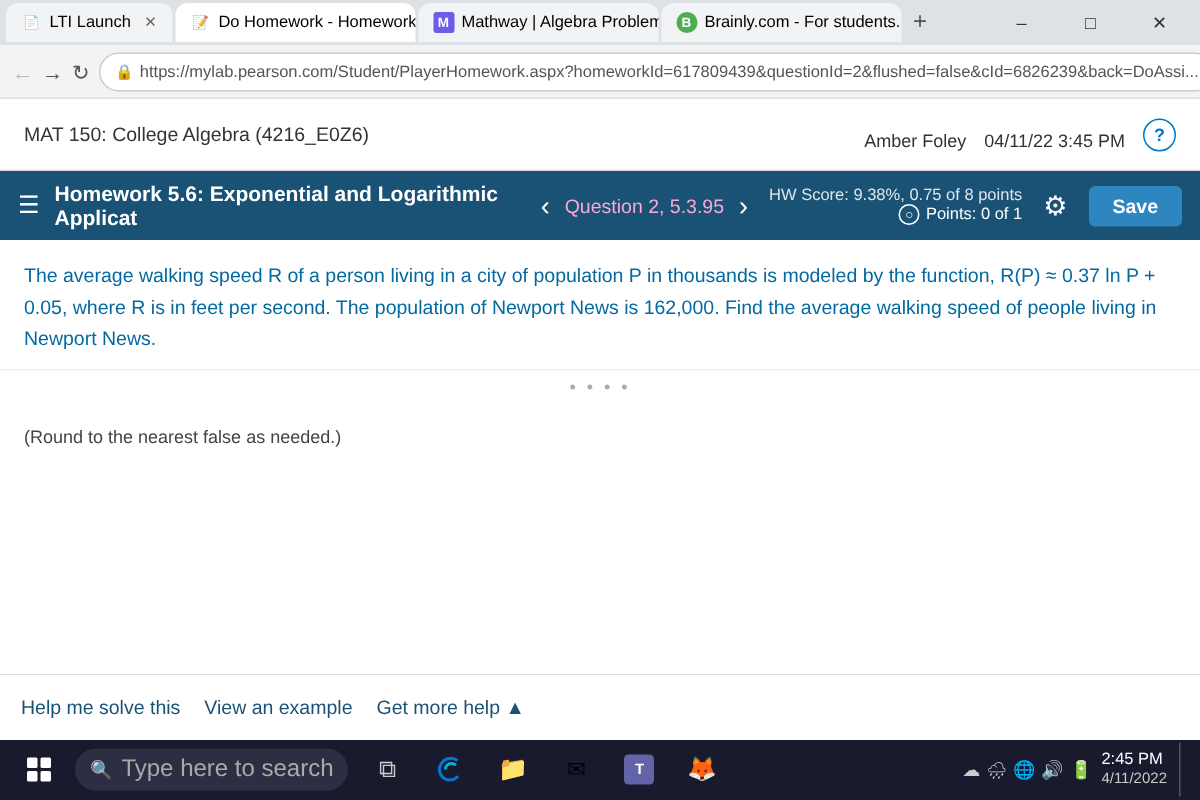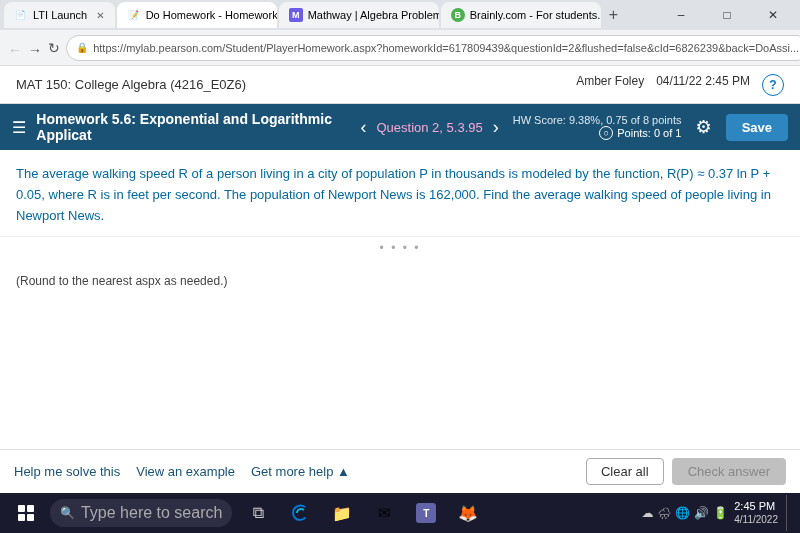"MAT 150: College Algebra (4216_E0Z6)" .app-header { height: 38px -> 48px }
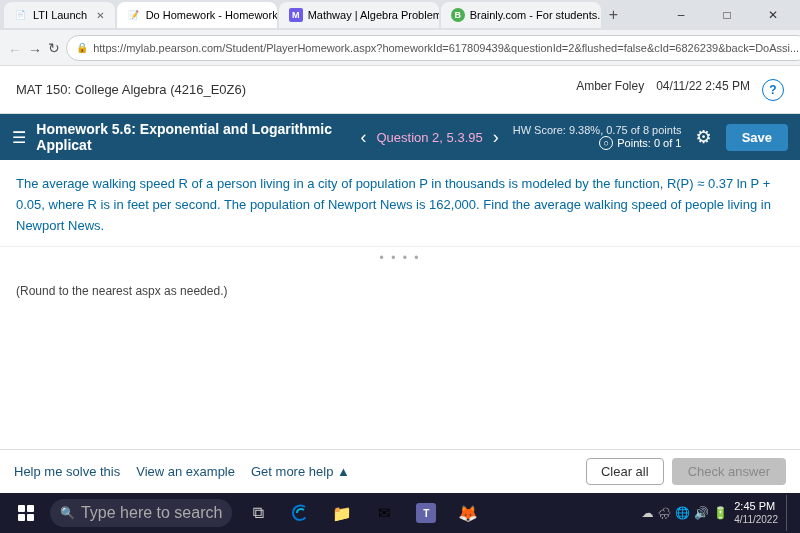"Amber Foley" .app-user-info { align-items: flex-start -> flex-end }
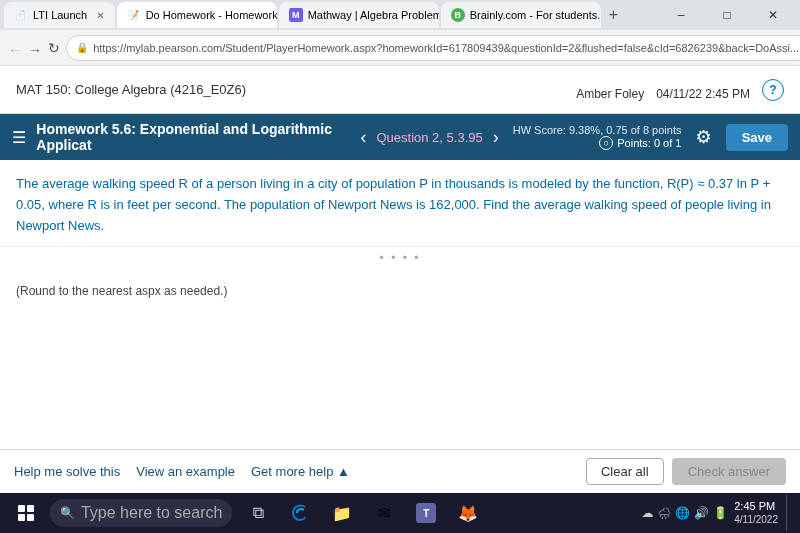"04/11/22 2:45 PM" span { text: 2:45 -> 3:45 }
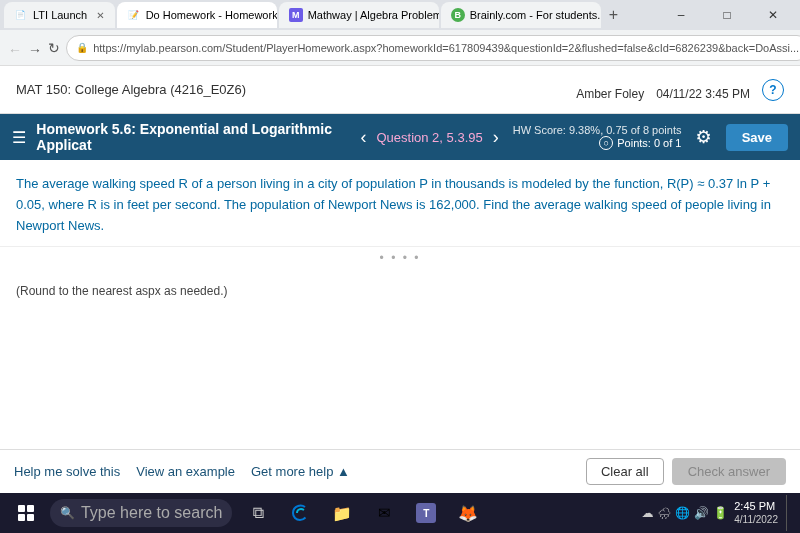"(Round to the nearest aspx" div.answer-note { text: aspx -> false }
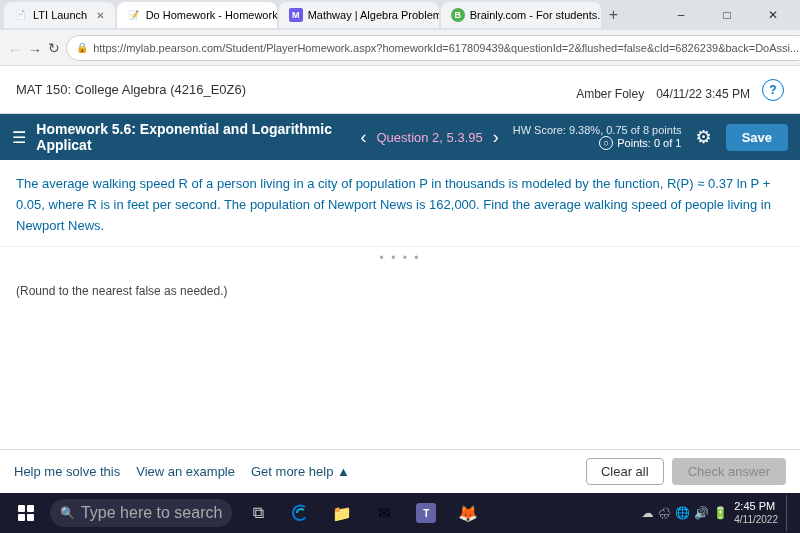"Clear all" div.bottom-actions { html: <div> <button>Clear all</button> <button>Check answer</button> </div> -> none }
